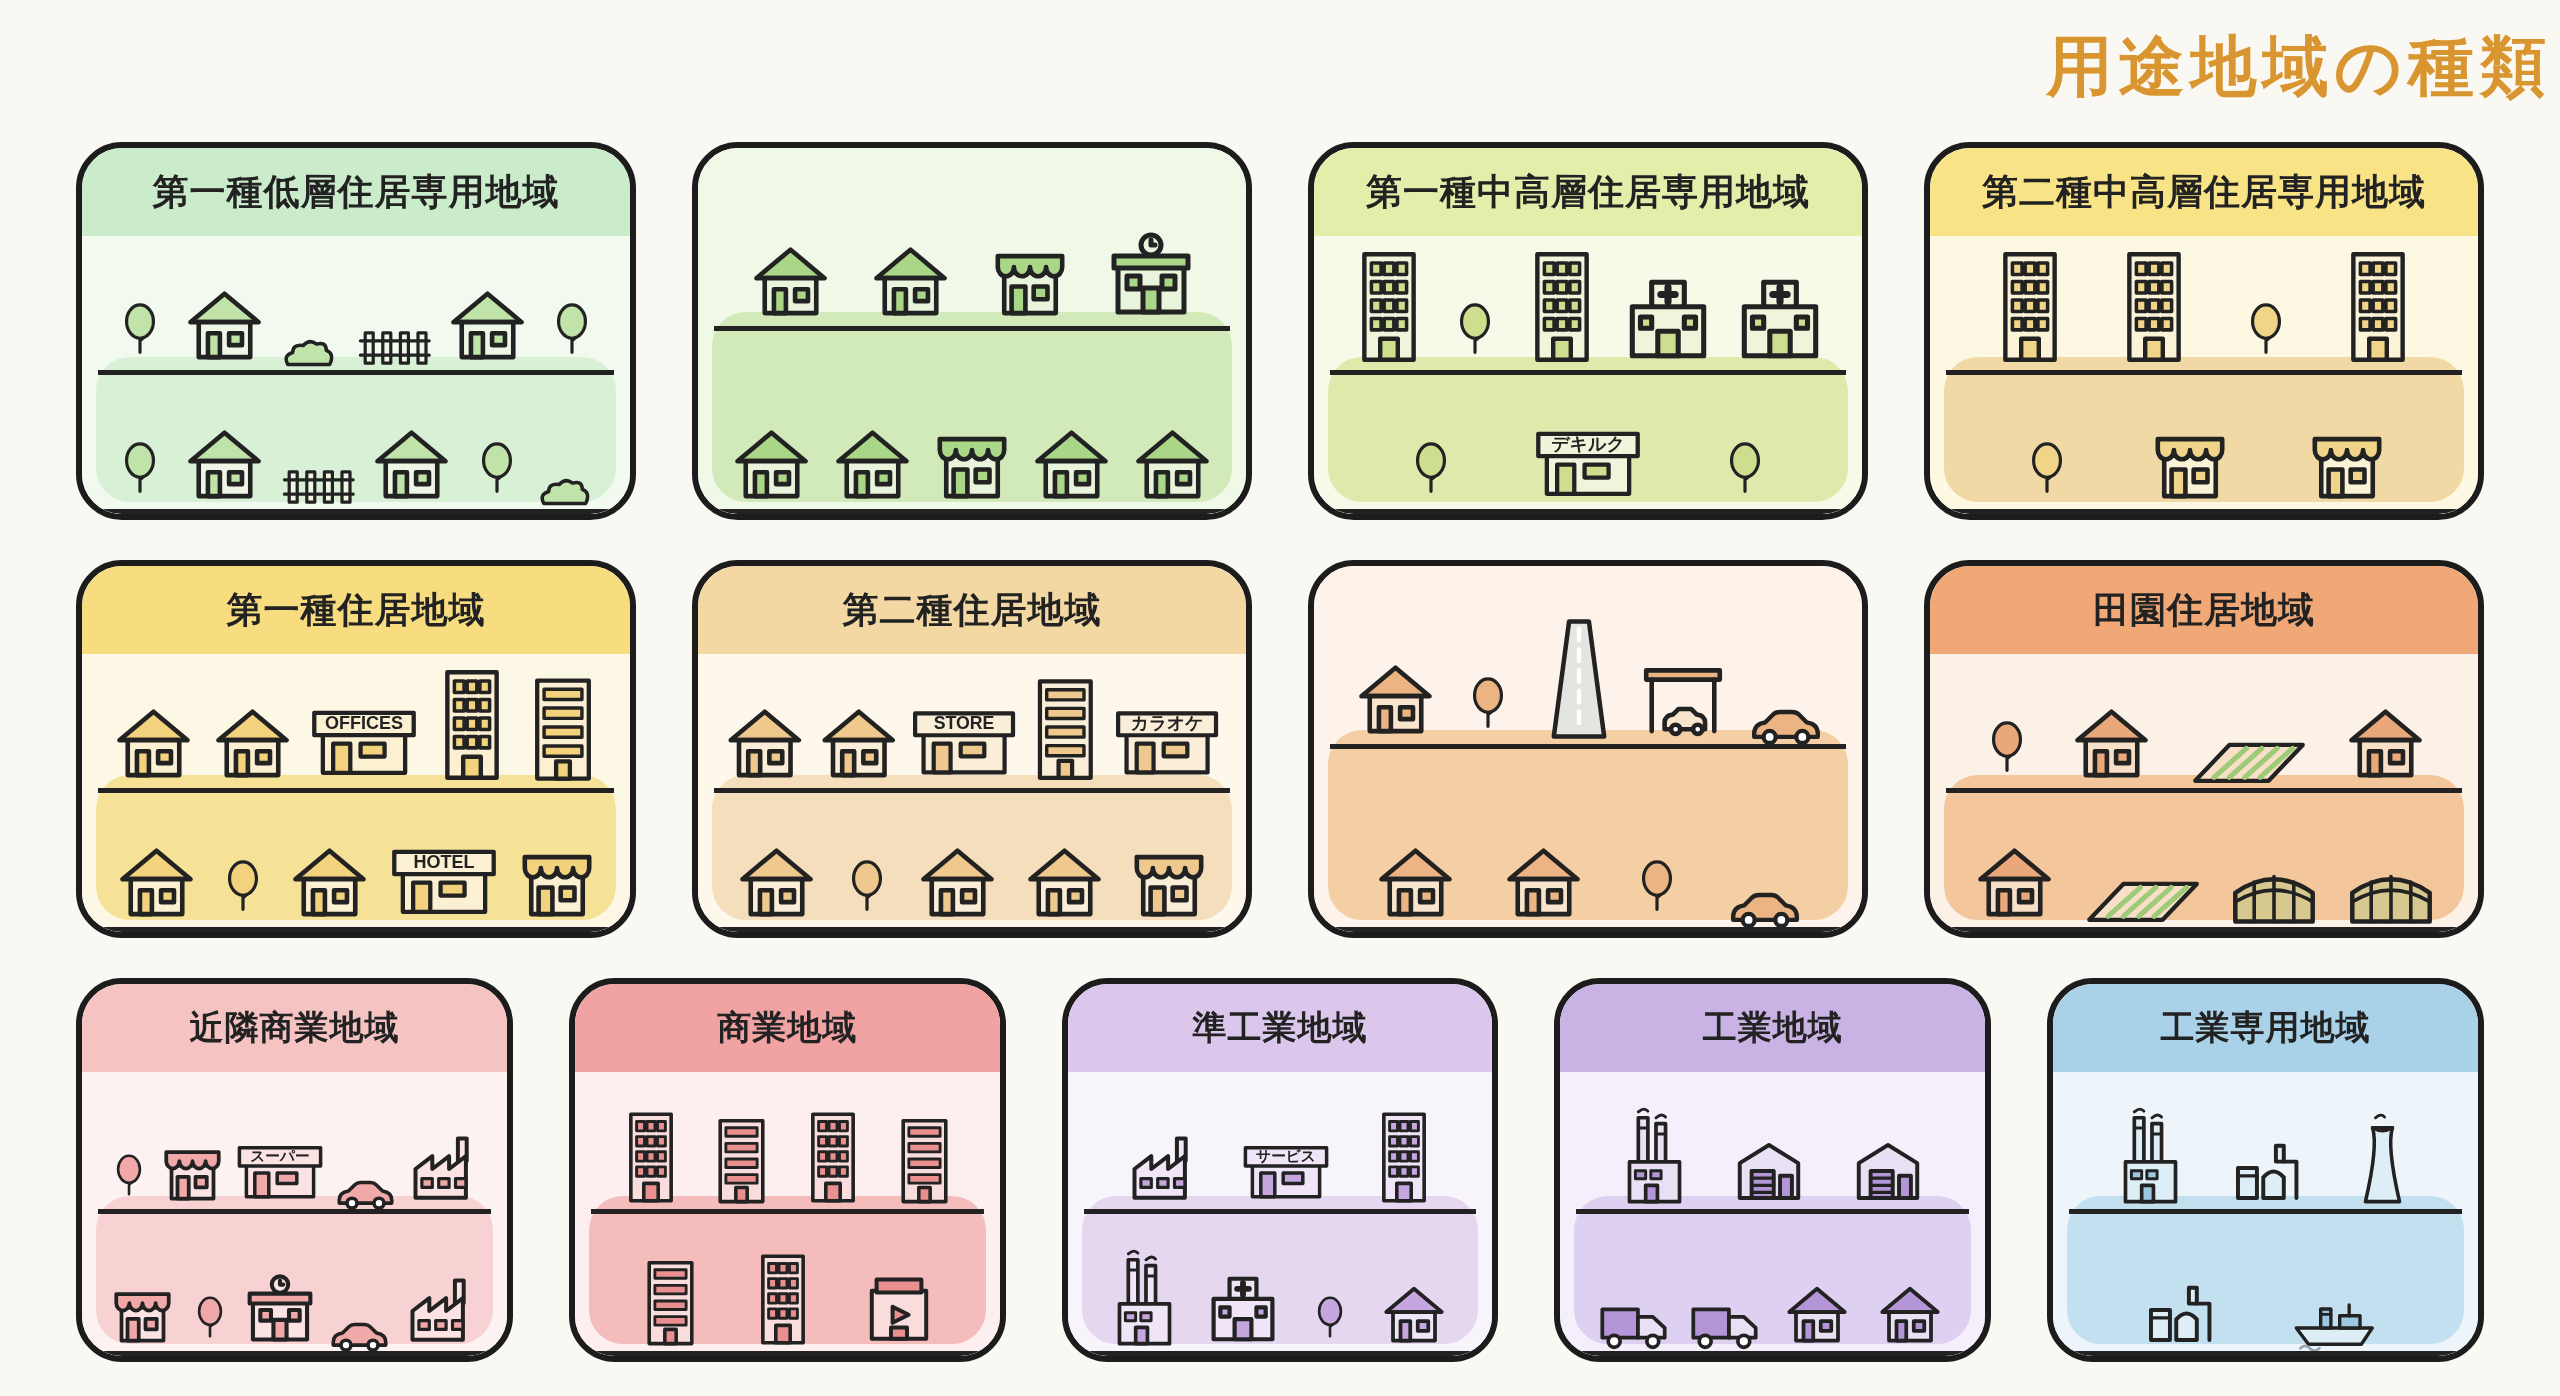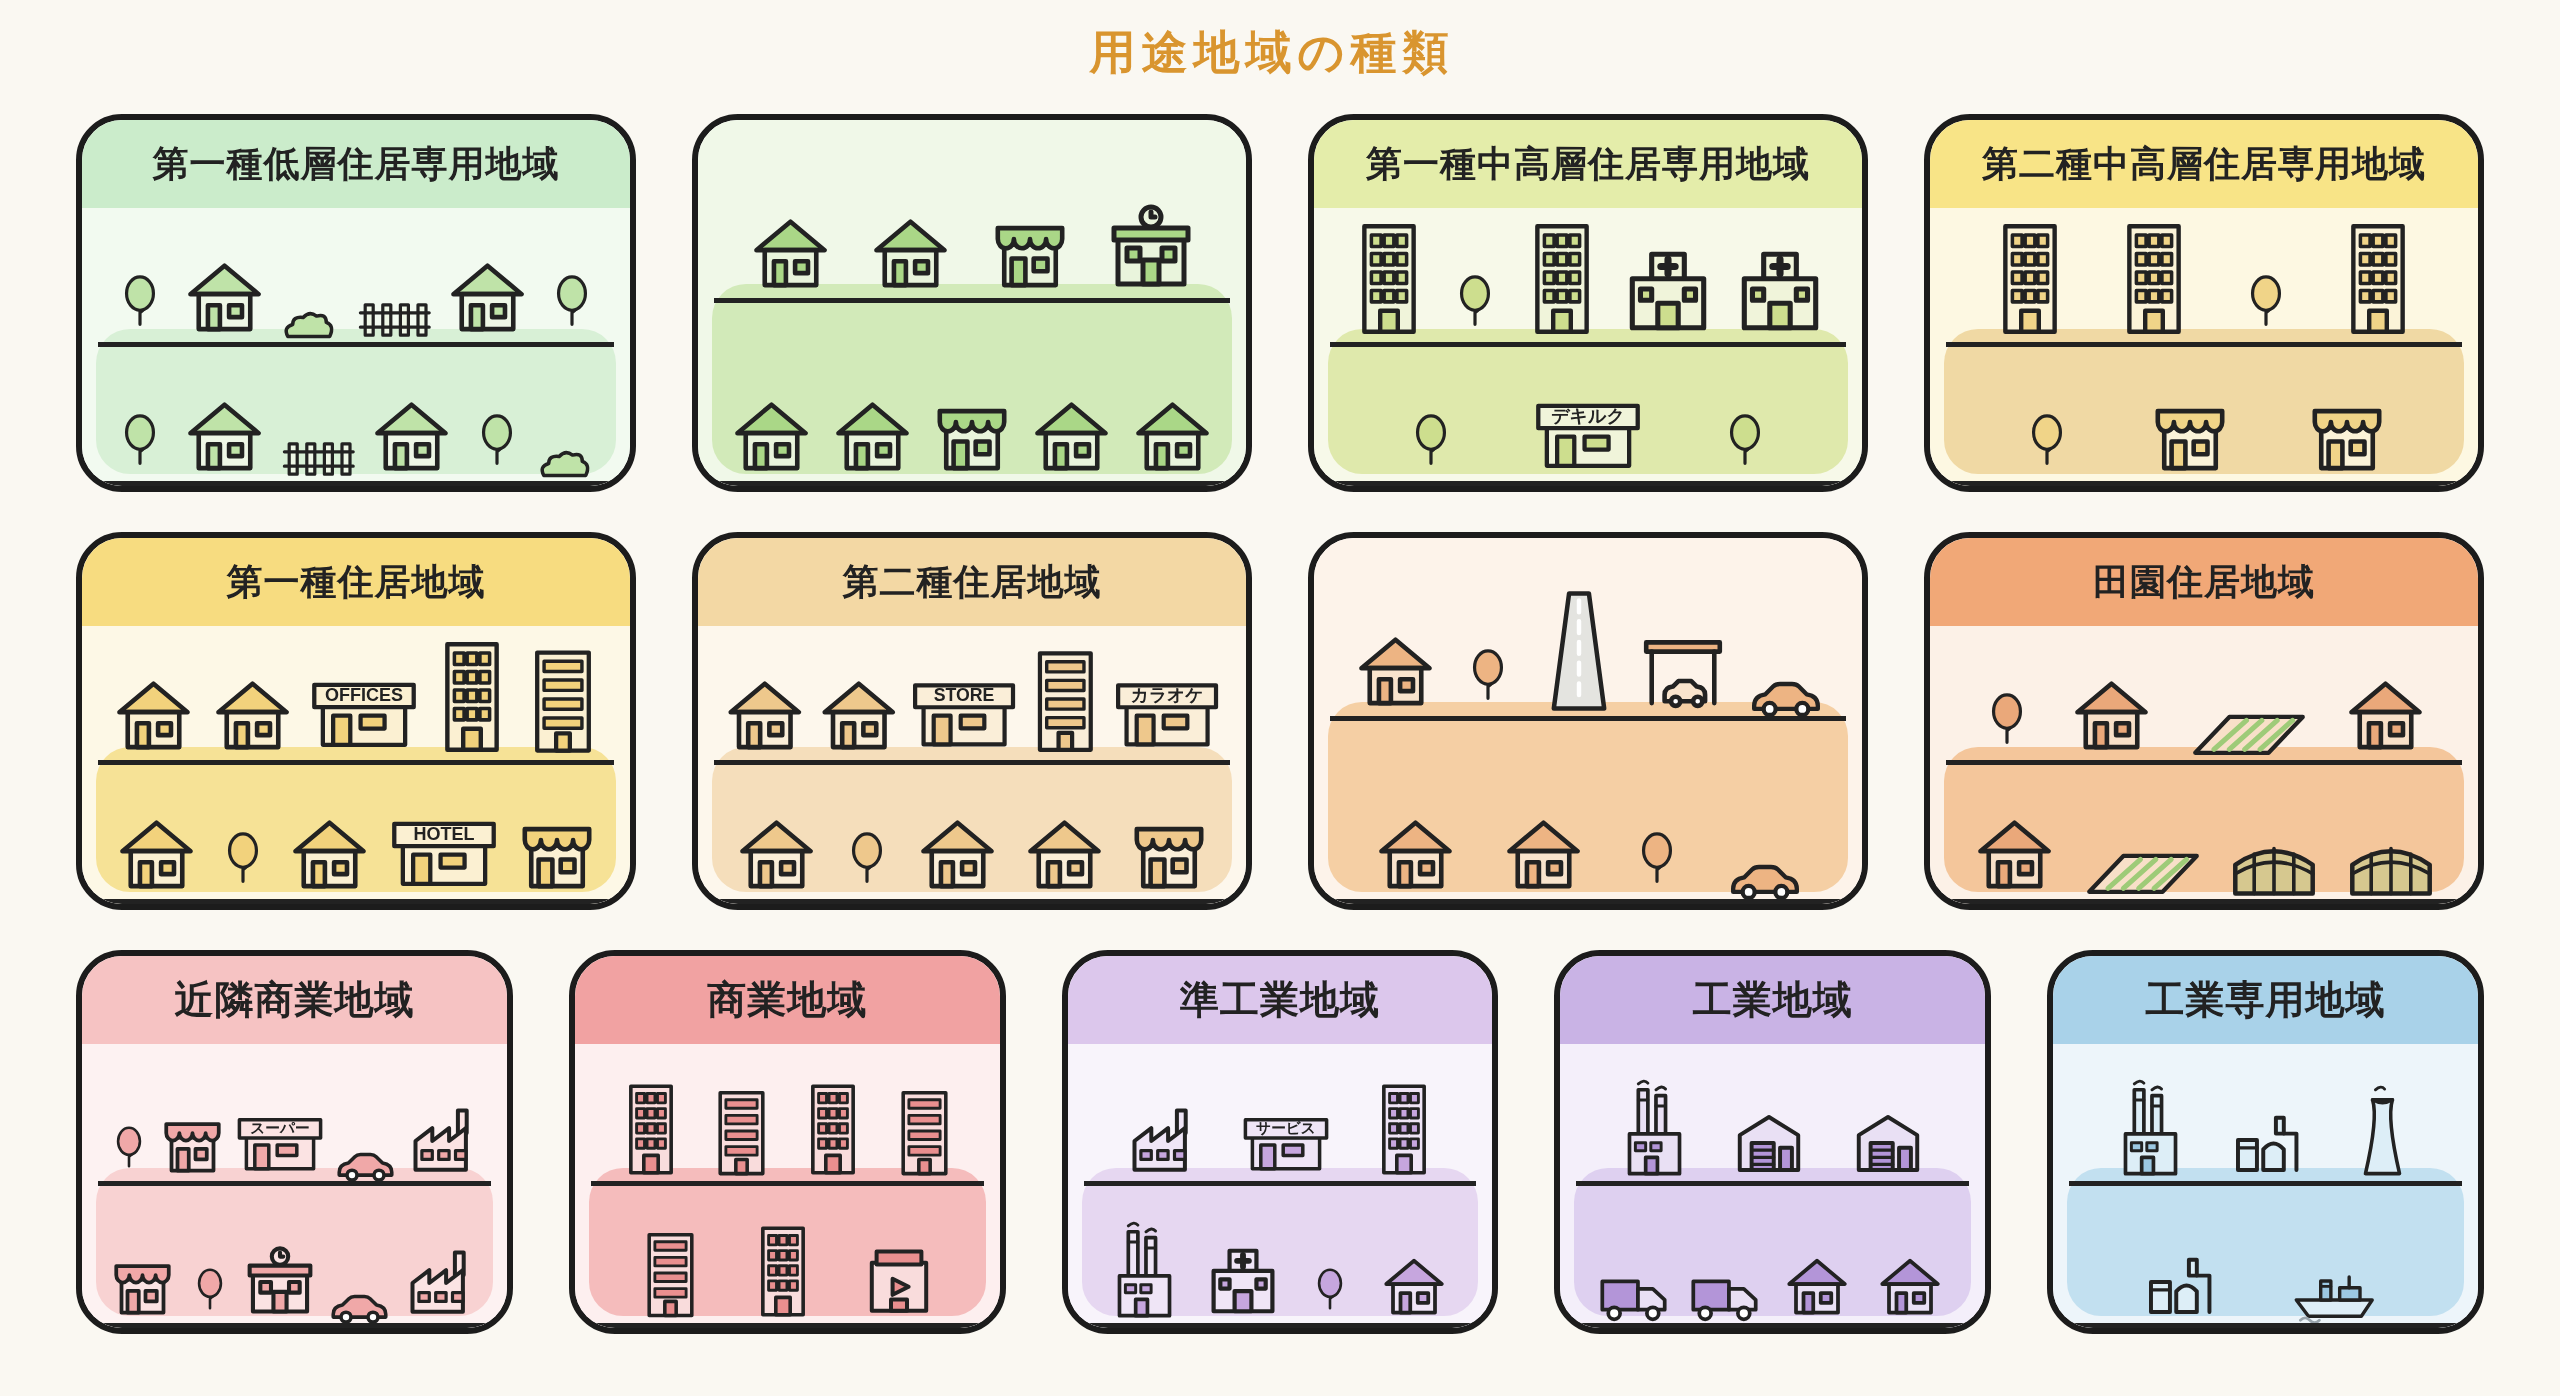"用途地域の種類" .page-title { font-size: 46px -> 66px; margin: 22px 16px 30px 0 -> 22px 8px 30px 0; text-align: center -> right }
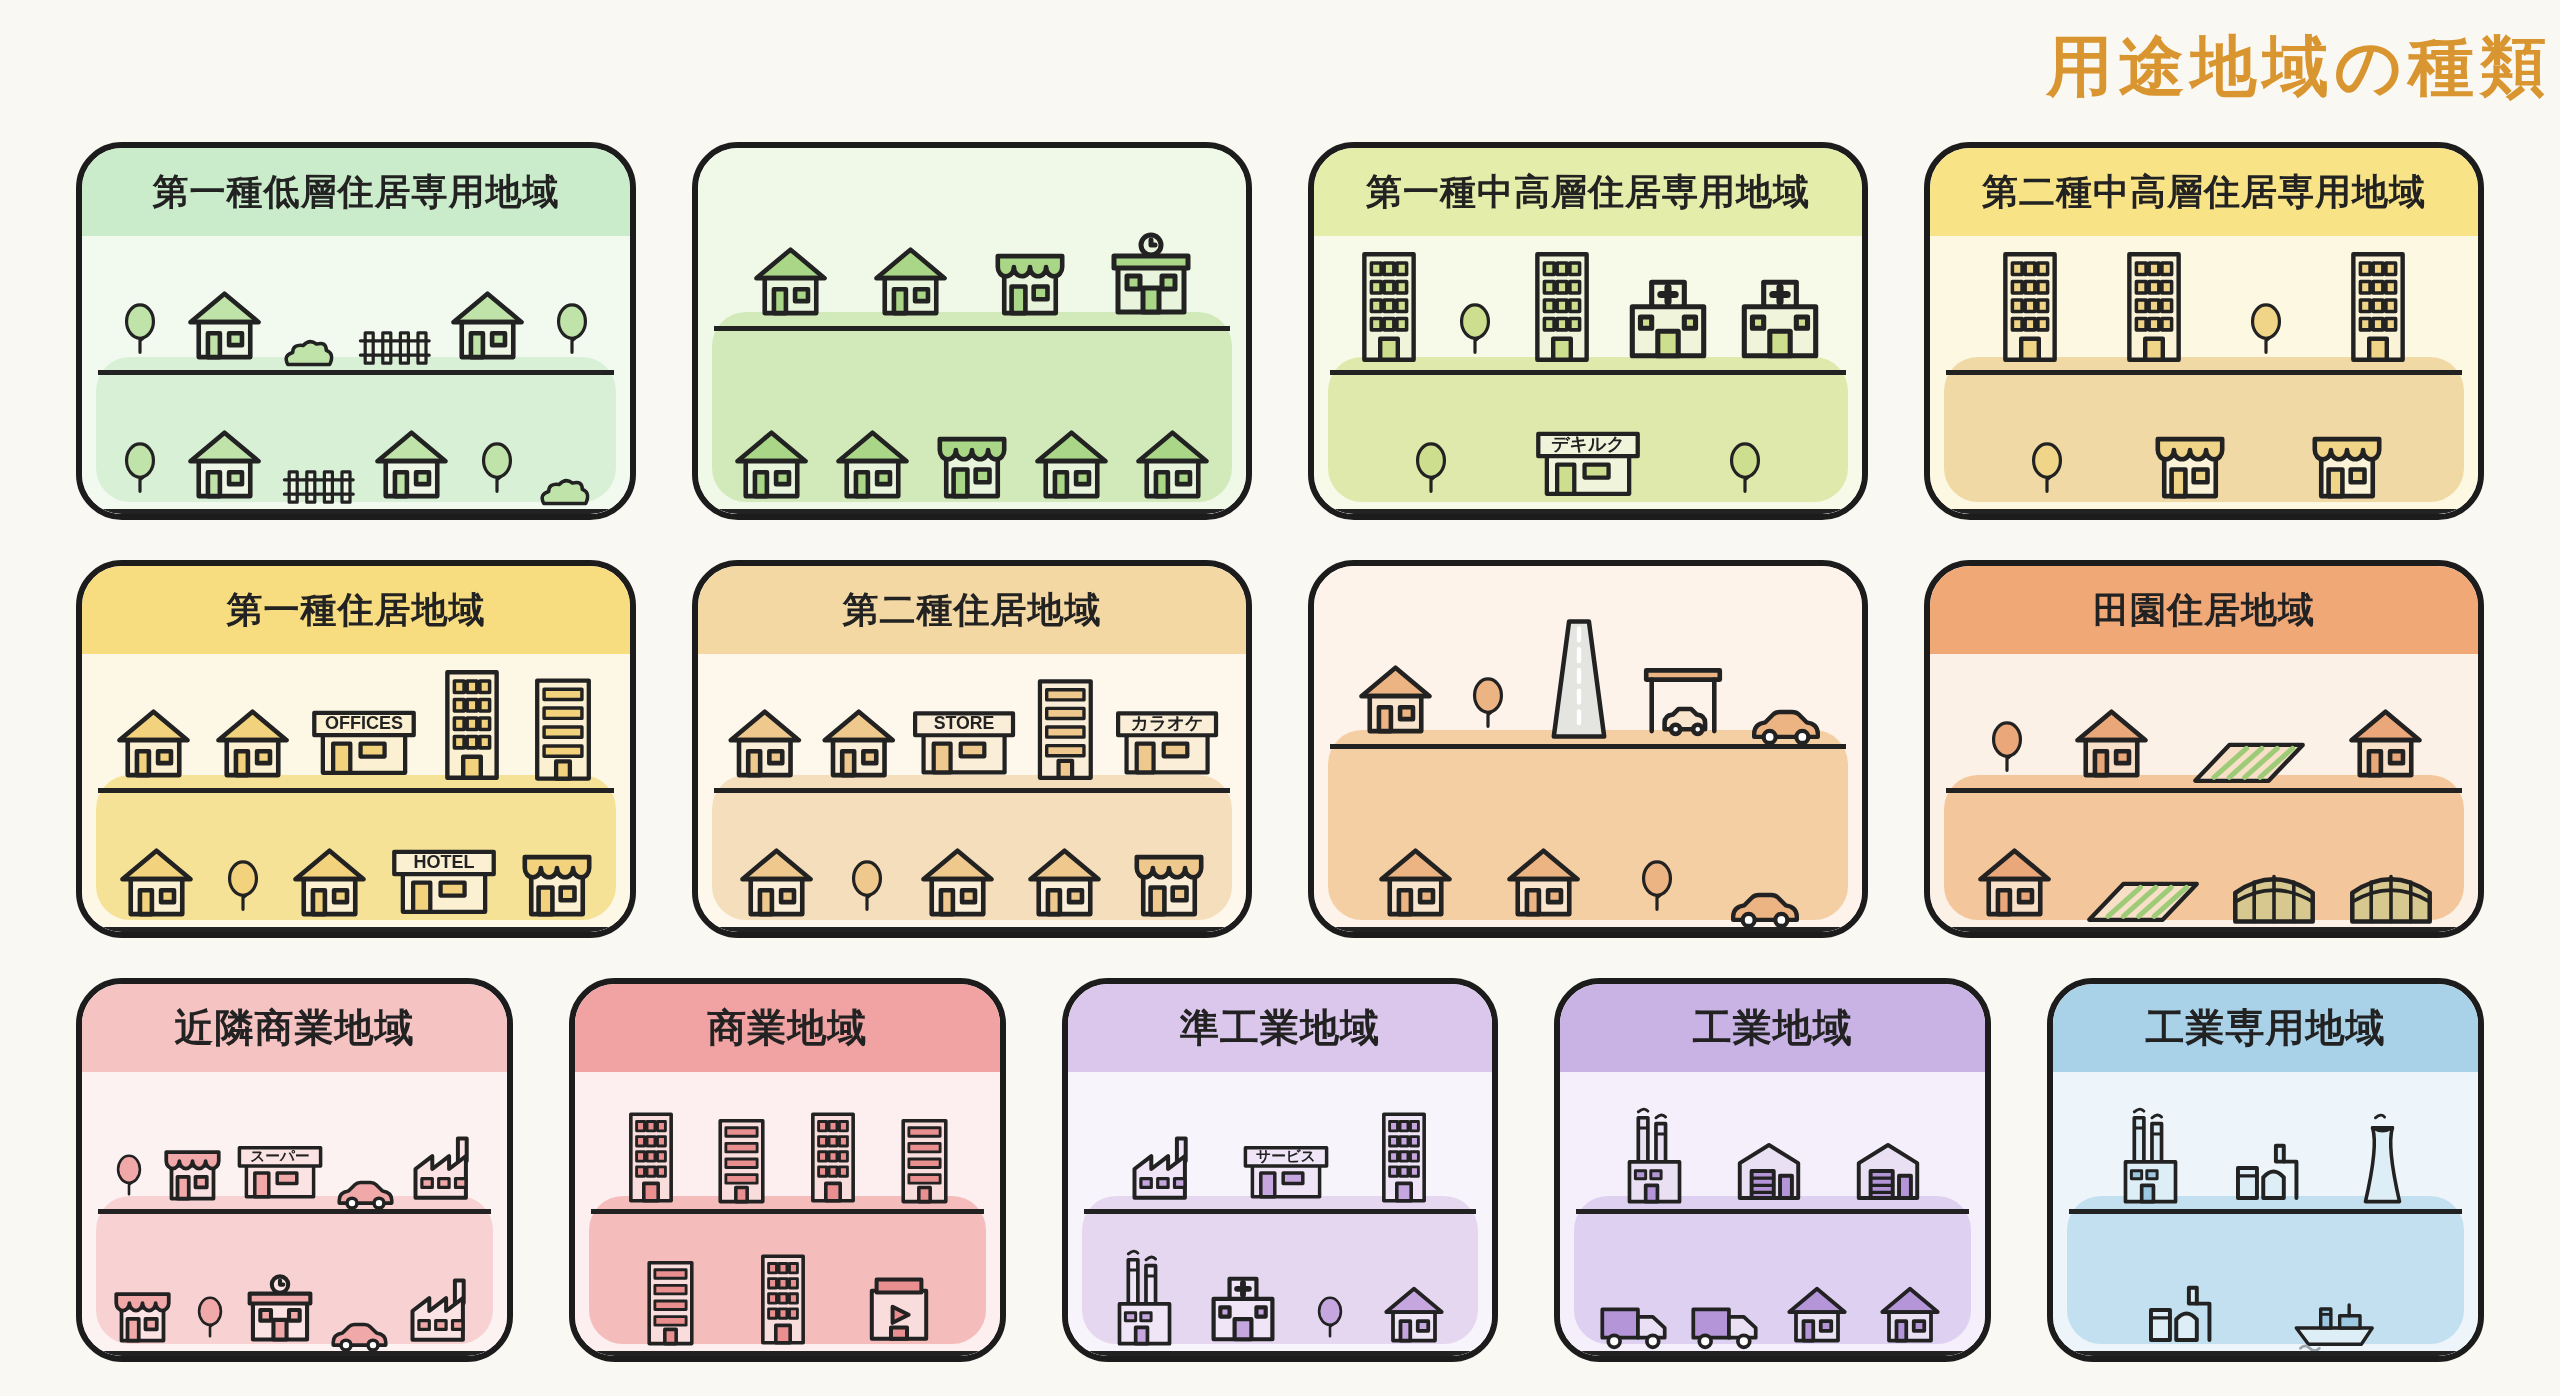"近隣商業地域" .row-3 .card-header { font-size: 39px -> 34px }
